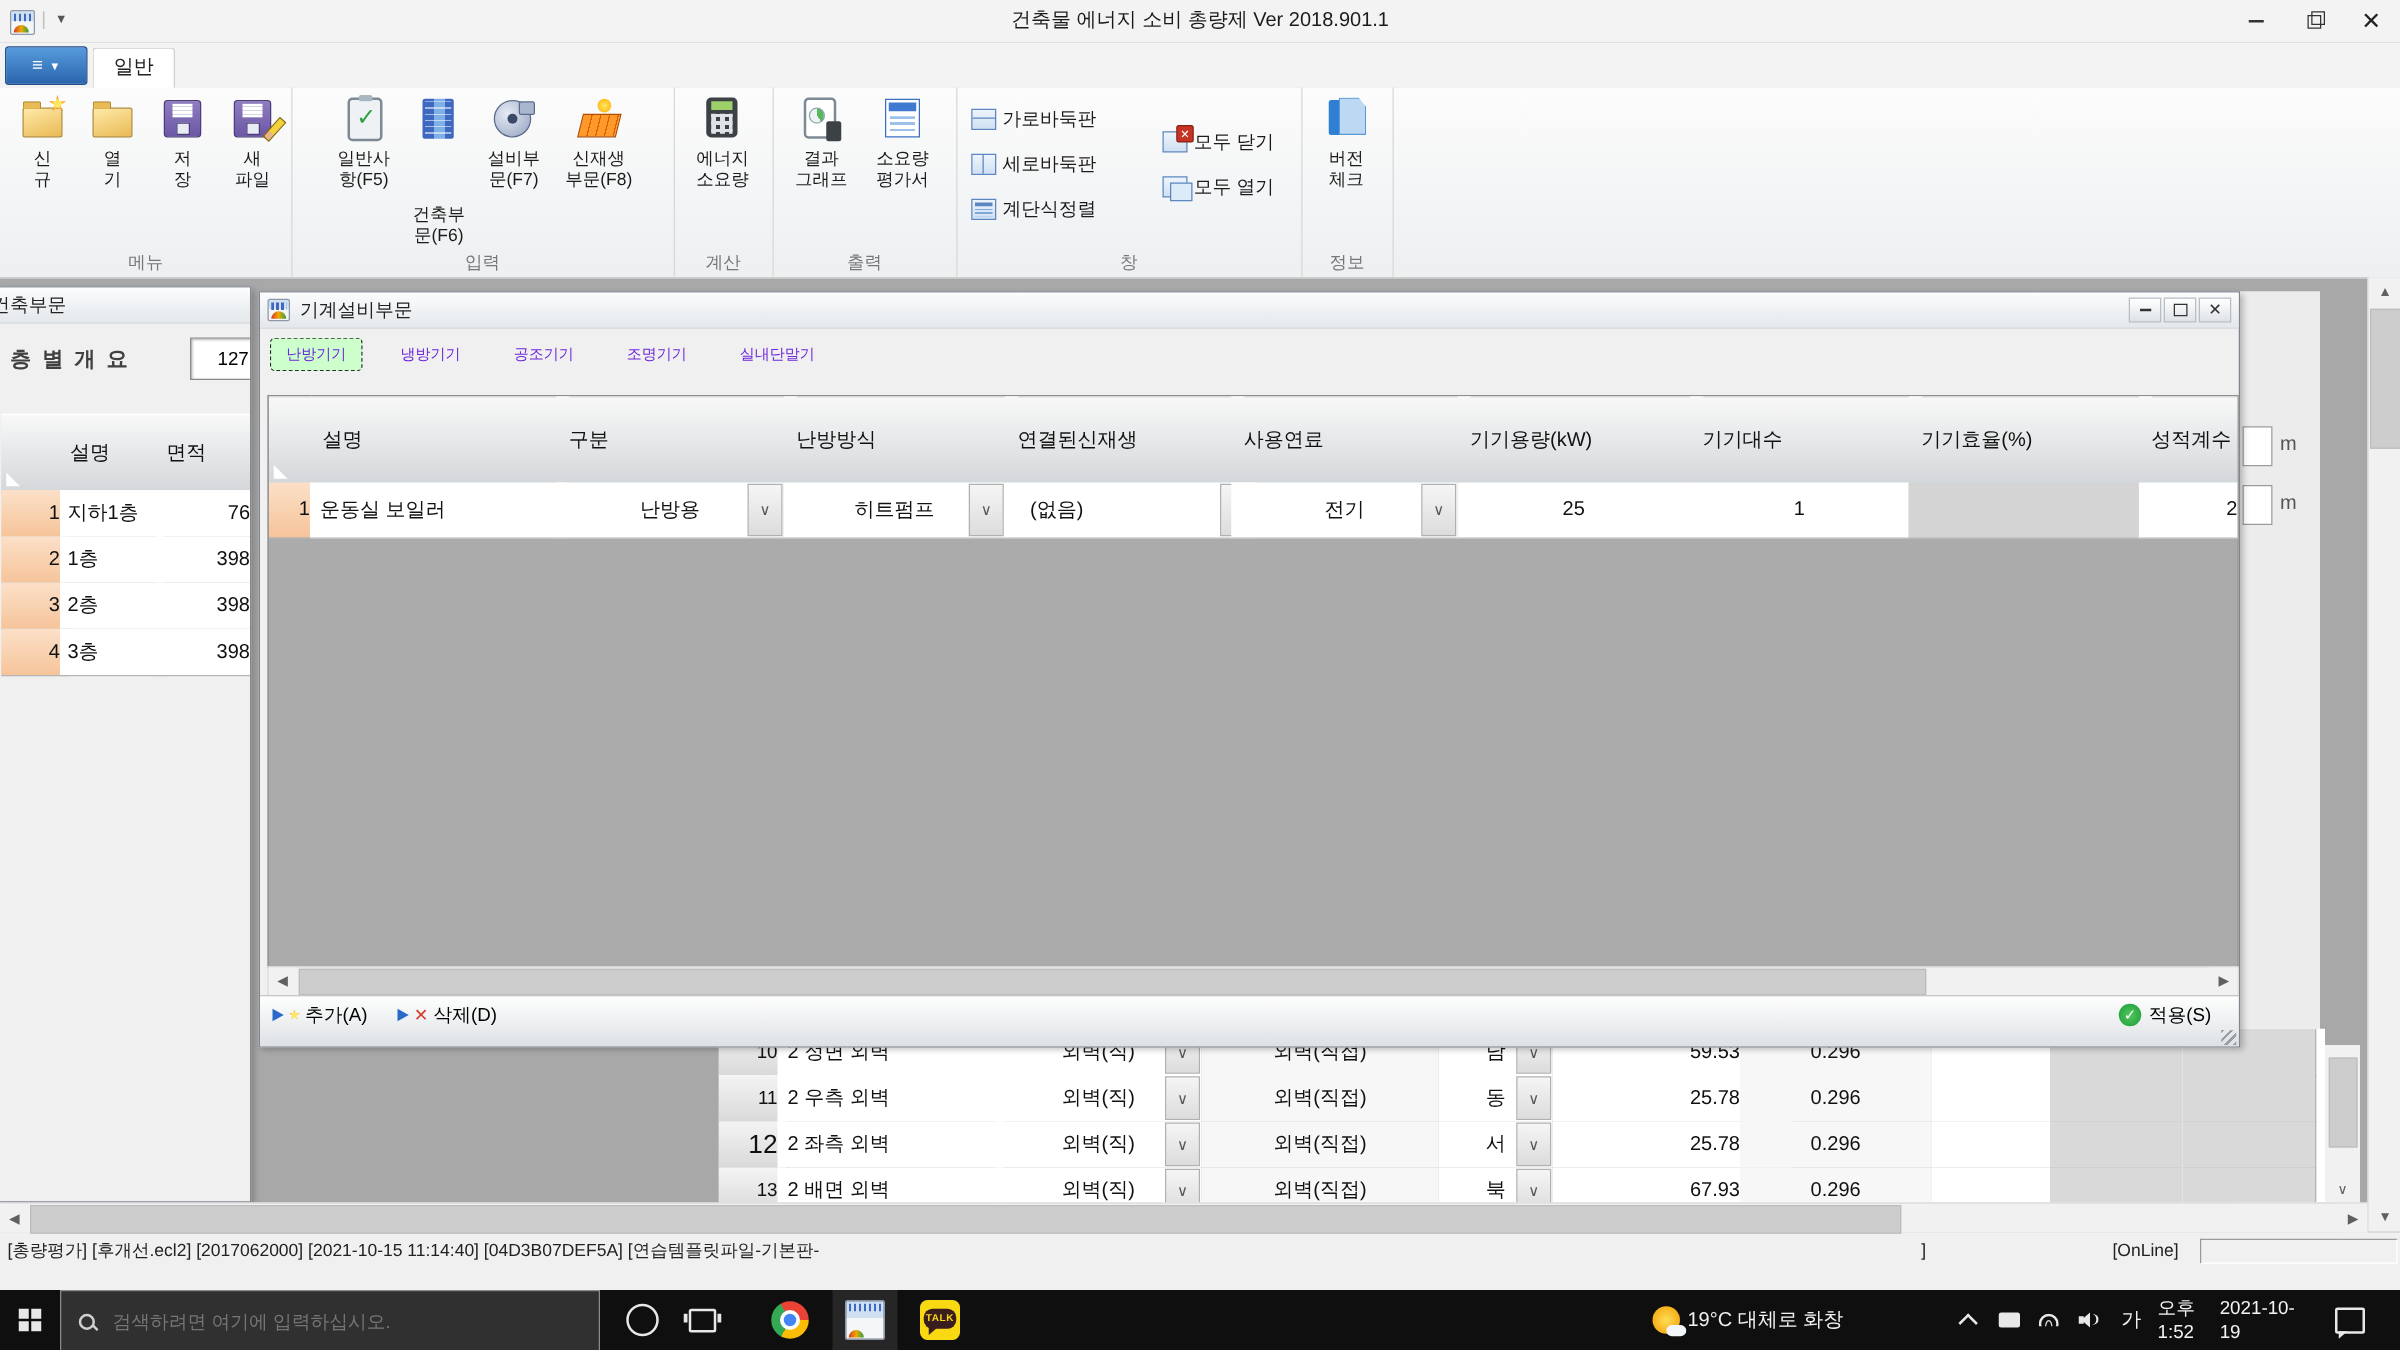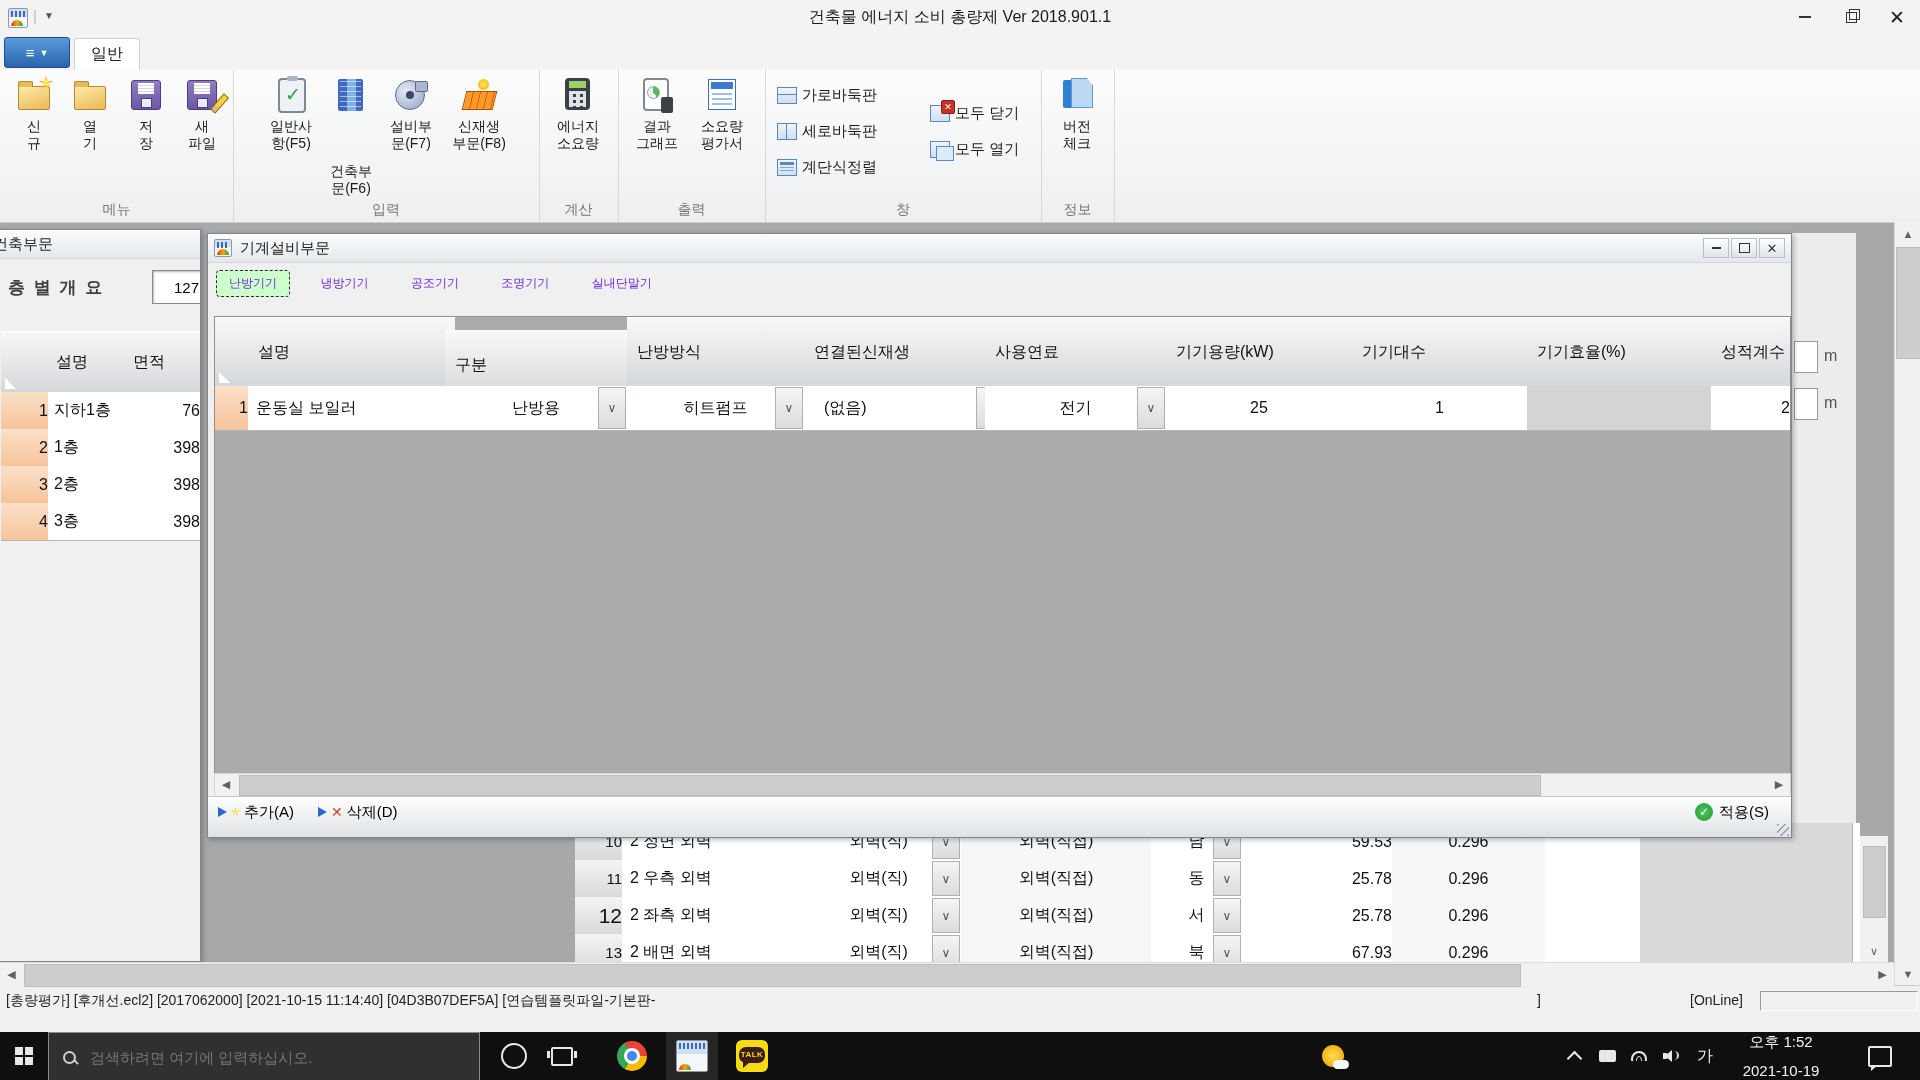"구분" div.cell { margin-top: 13px -> none }
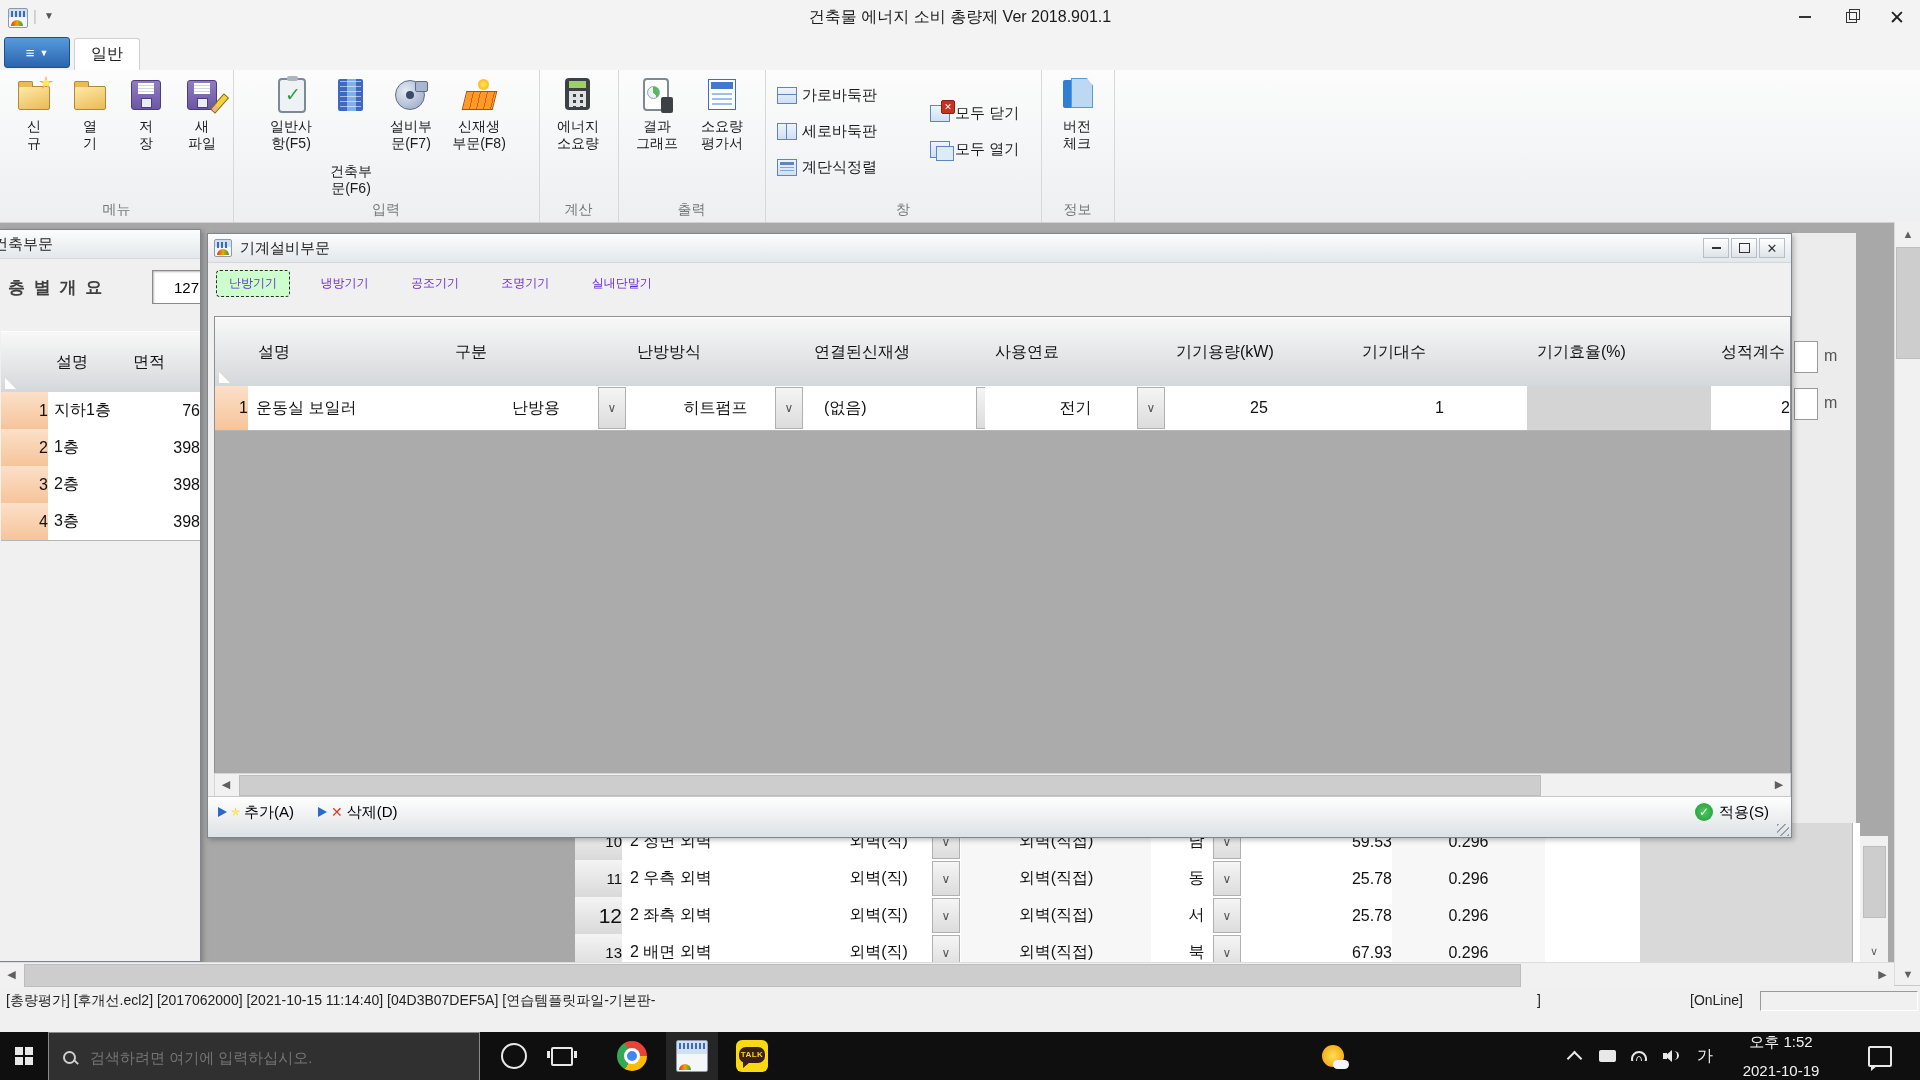"19°C 대체로 화창" div.tb-item { html: none -> <div>19°C 대체로 화창</div> }
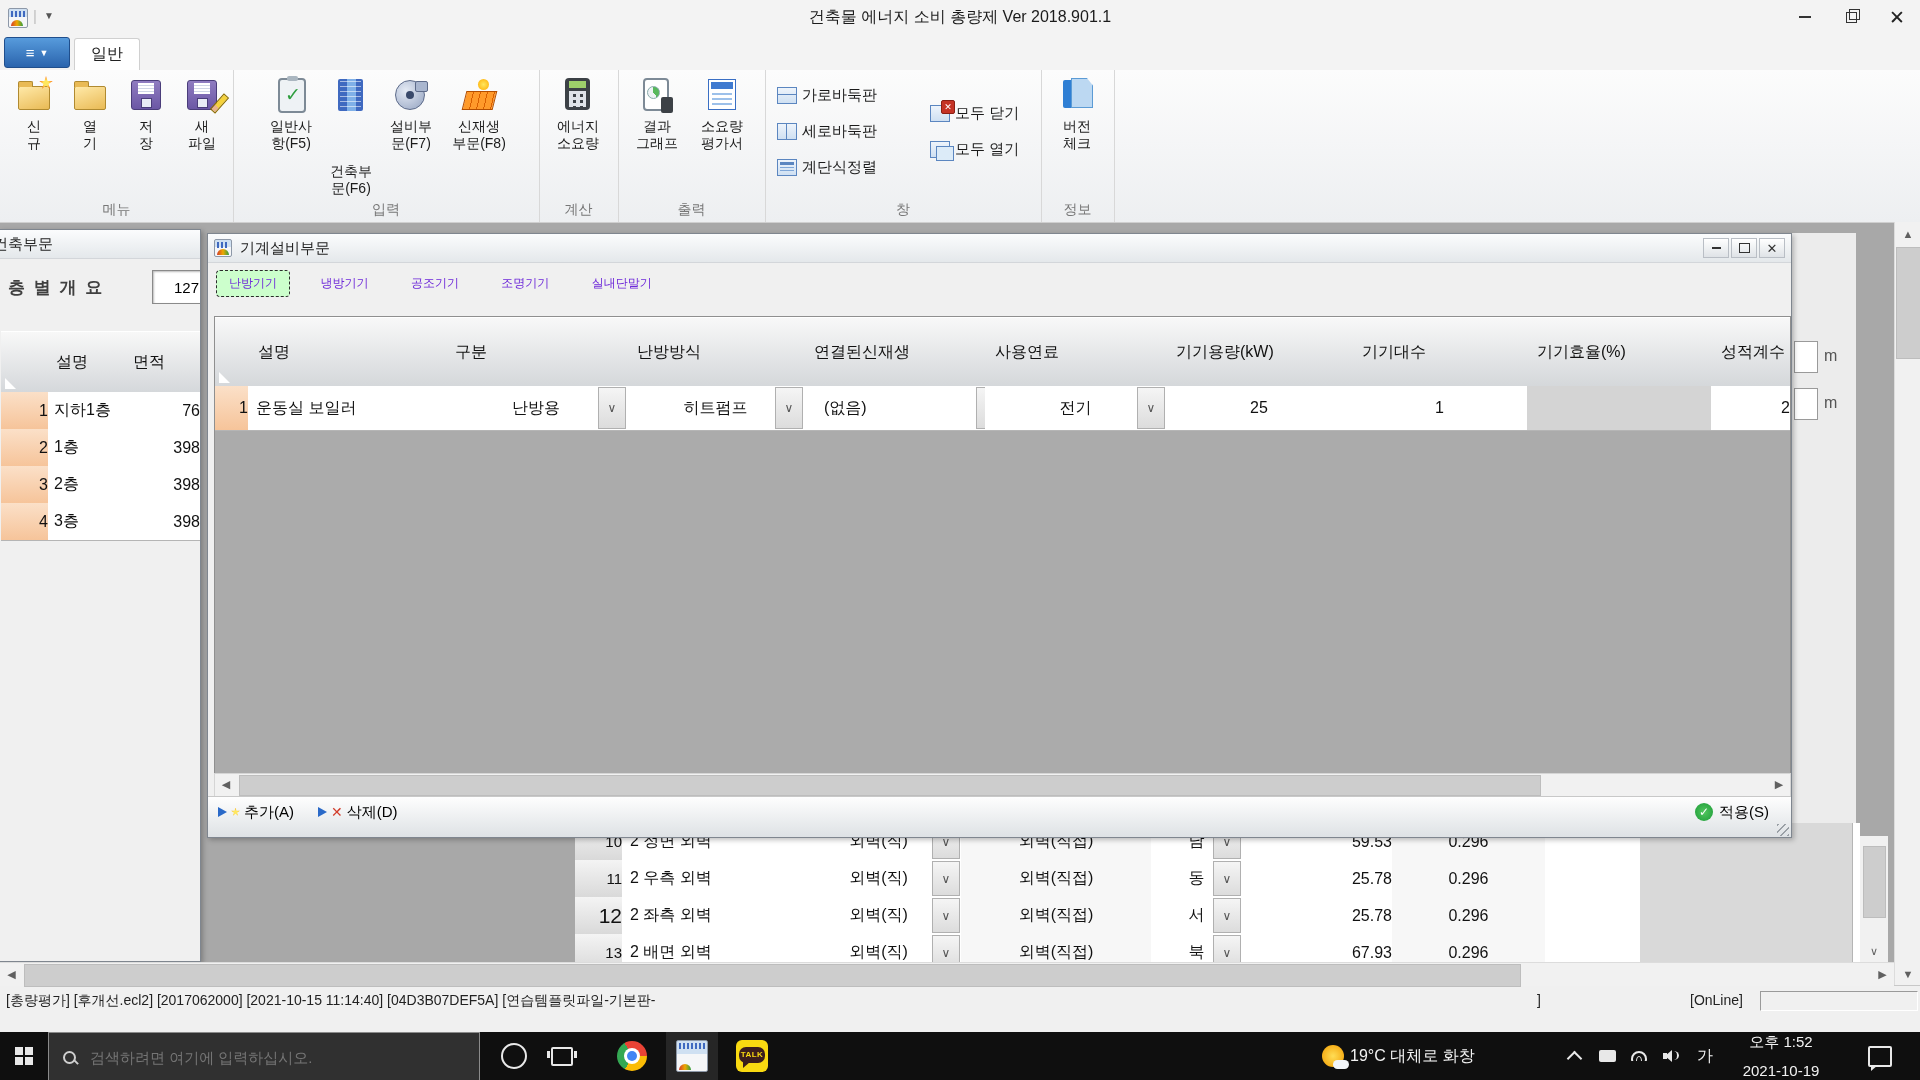"오후 1:52" div.tb-item { flex-direction: column -> row; justify-content: space-between -> flex-start }
